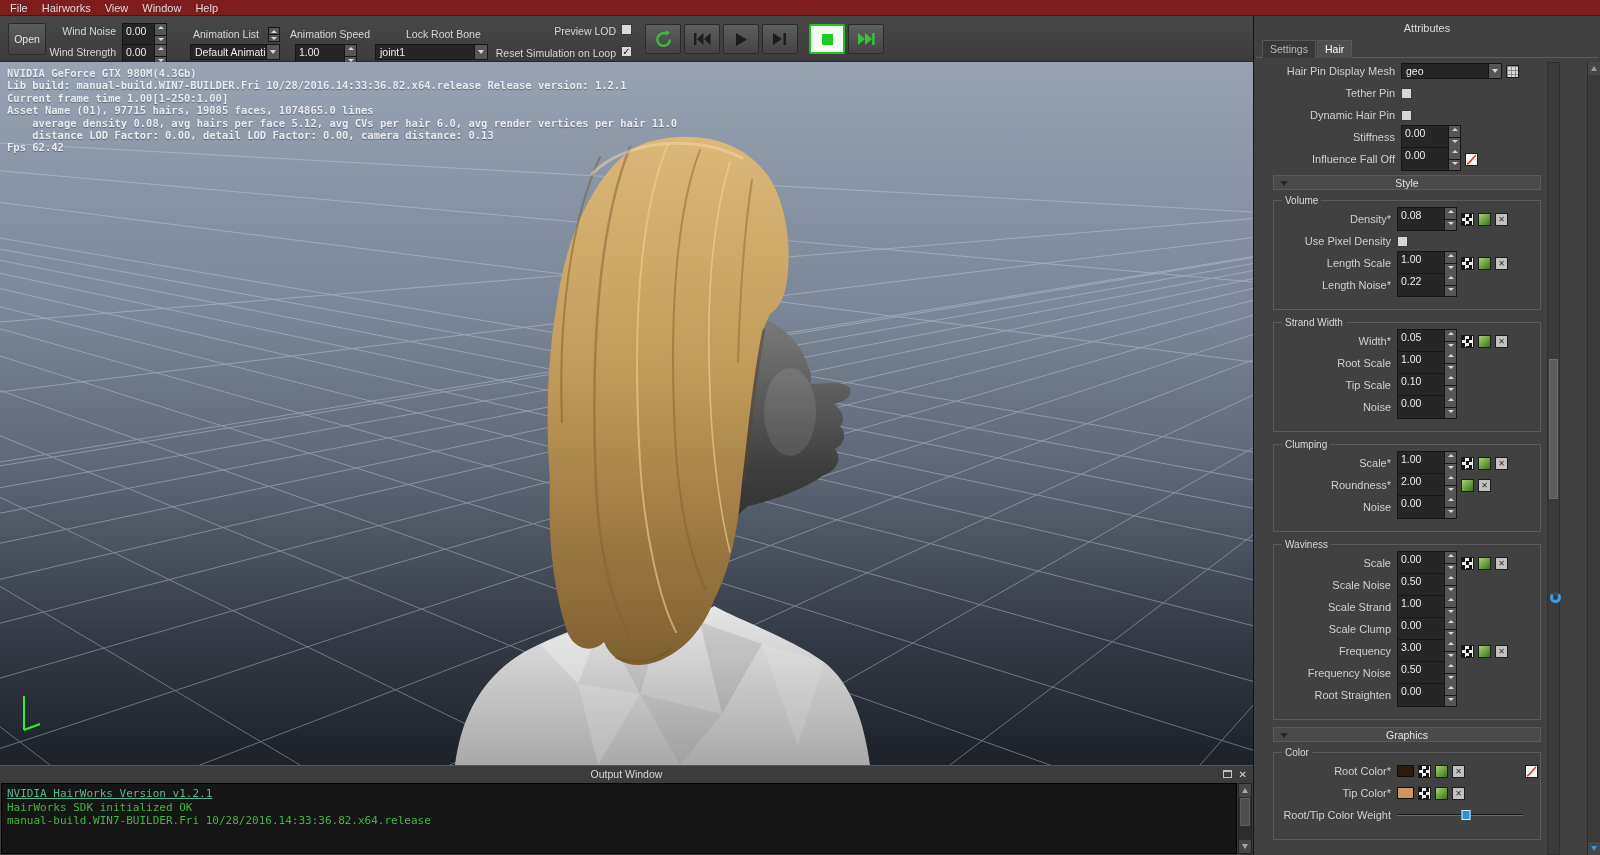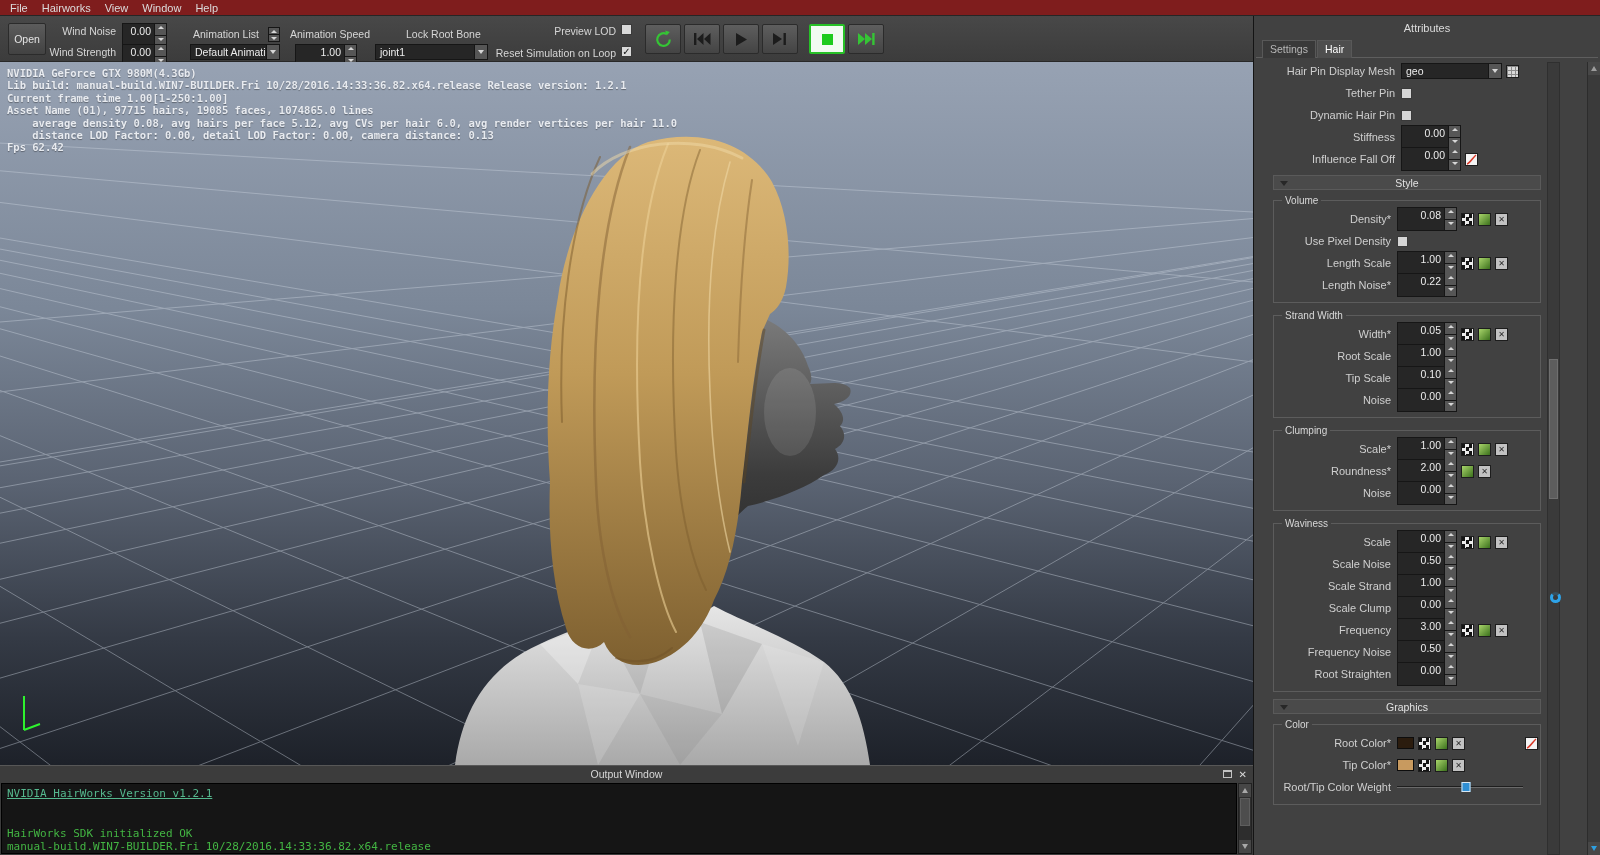"0.00" .spinfield { text-align: right -> none }
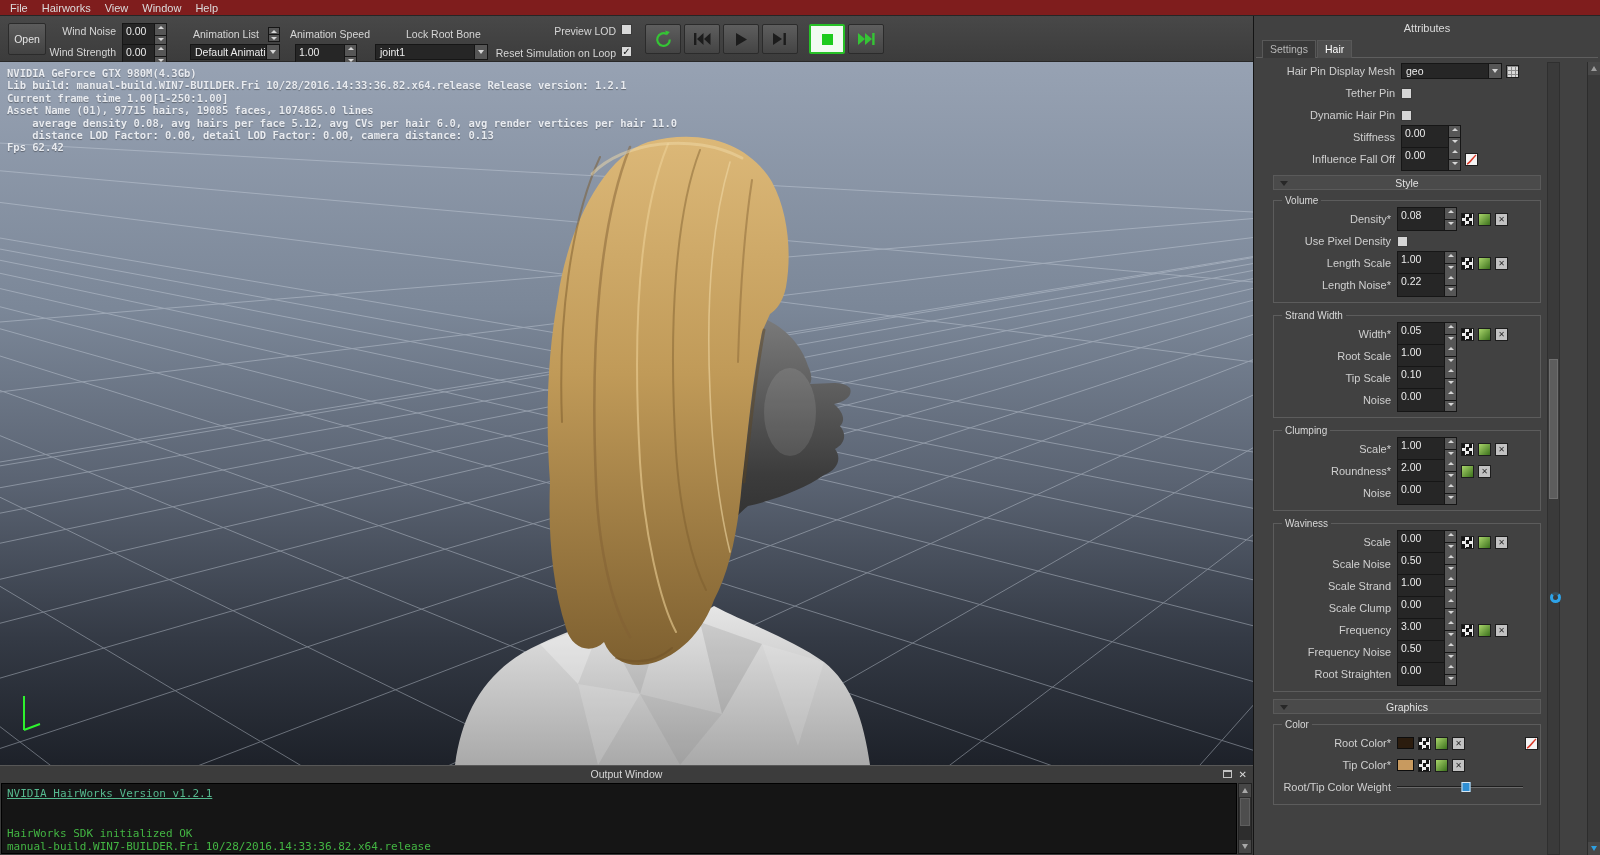"Volume" fieldset.group { padding: 2px 2px 6px 2px -> 2px 2px 13px 2px }
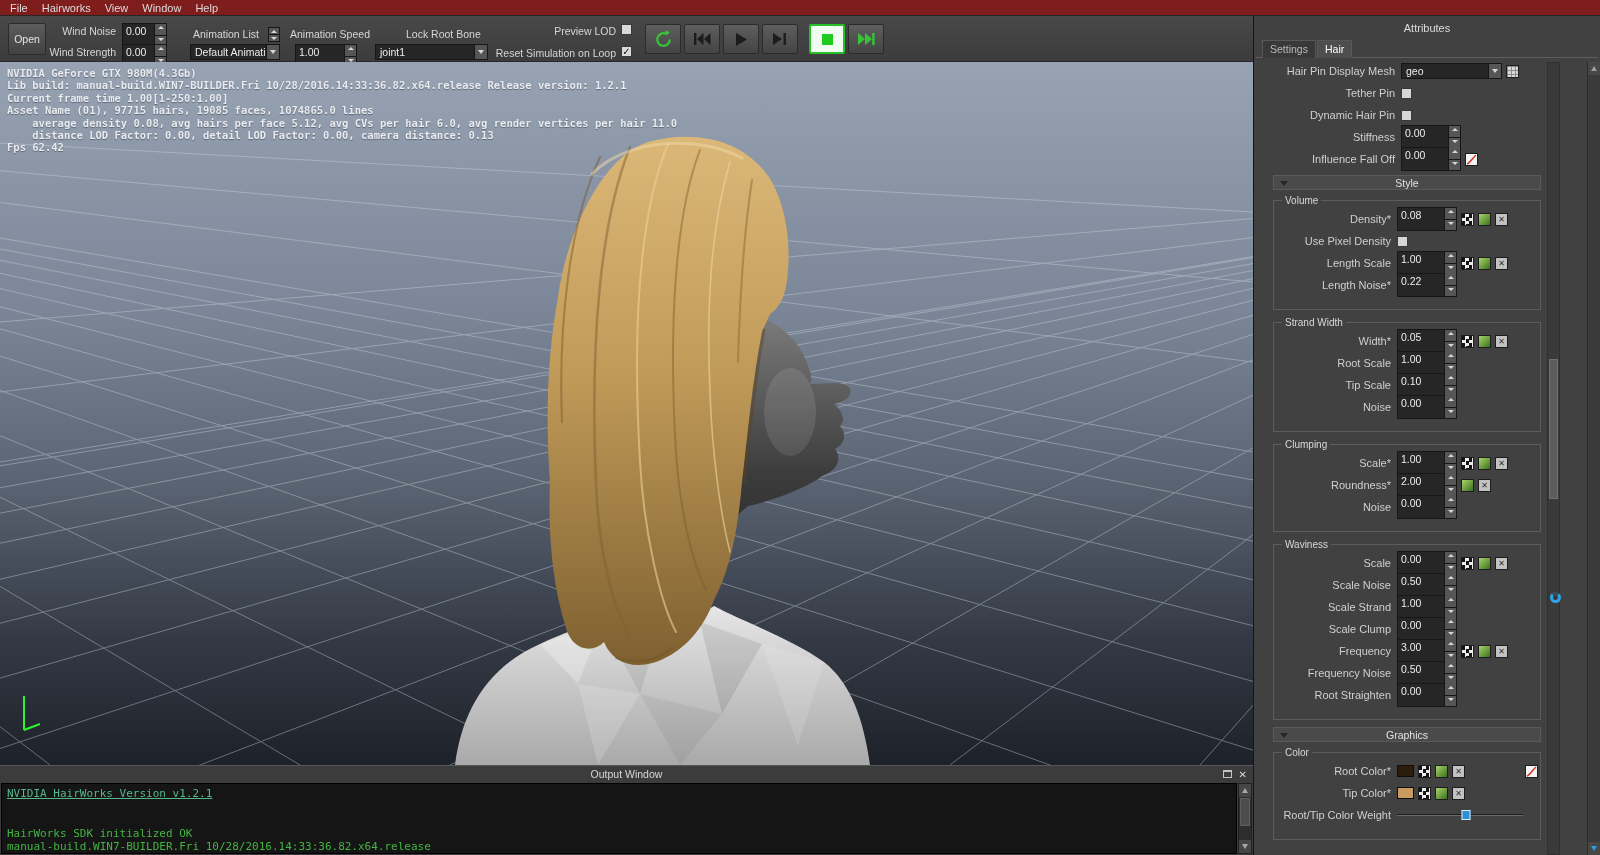"NVIDIA HairWorks Version v1.2.1" .log-link { margin-bottom: 27px -> 1px }
